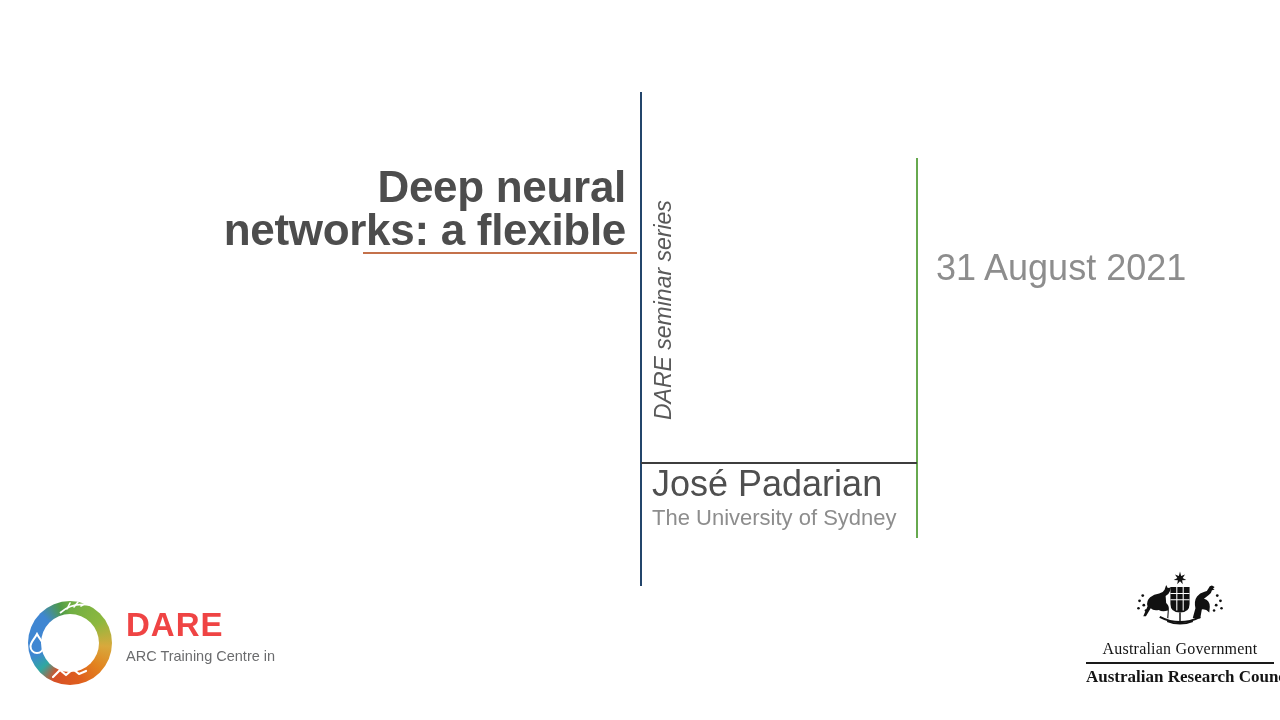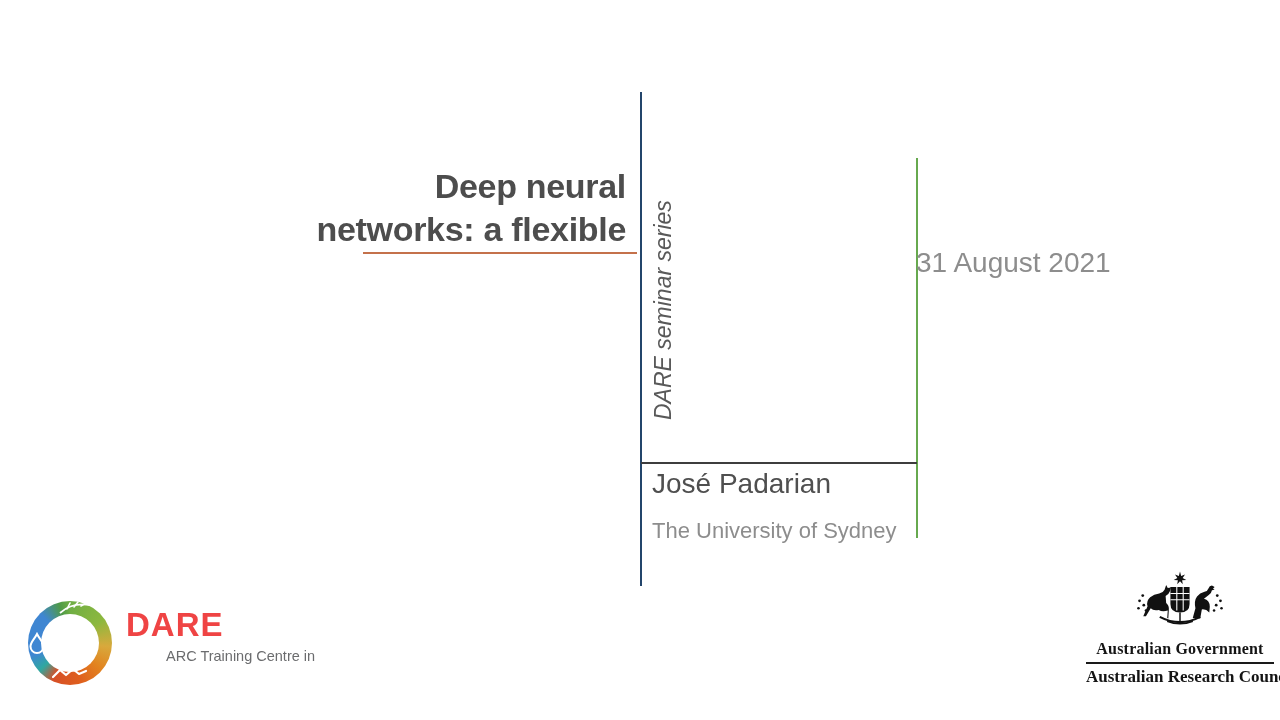"Deep neural" .title { font-size: 34px -> 44px }
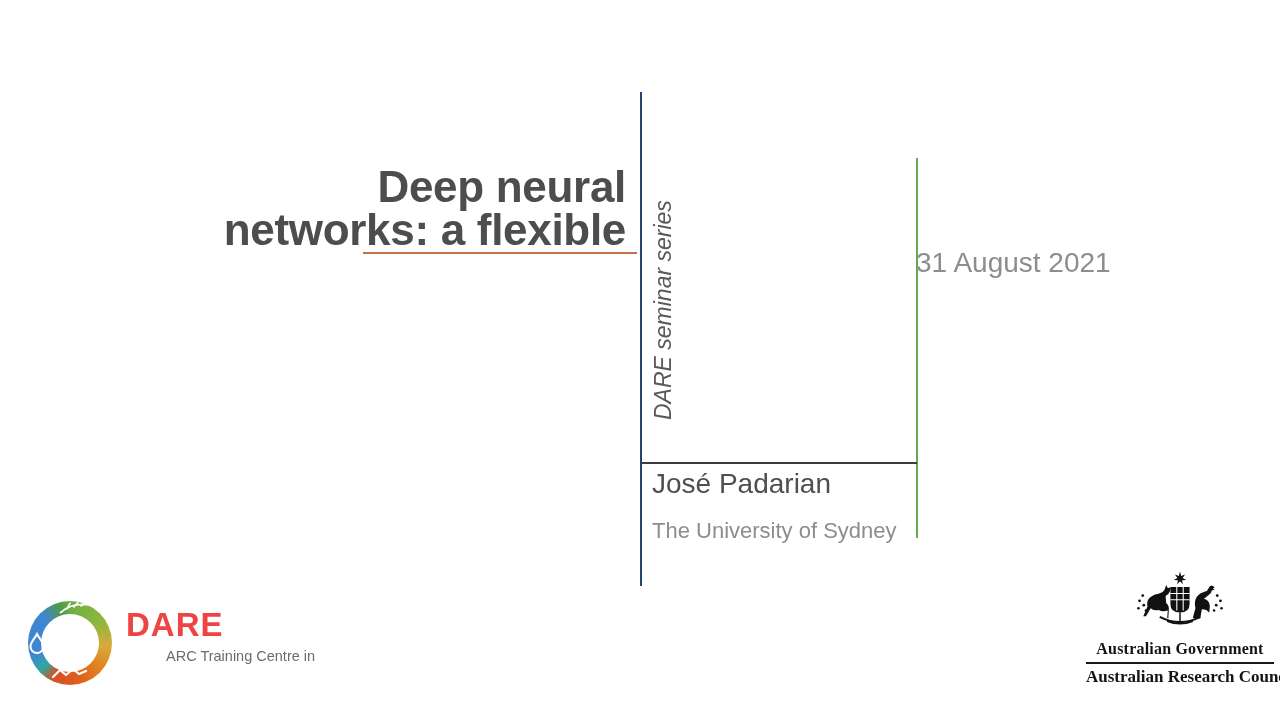"31 August 2021" .date { font-size: 28px -> 36px; left: 916px -> 936px }
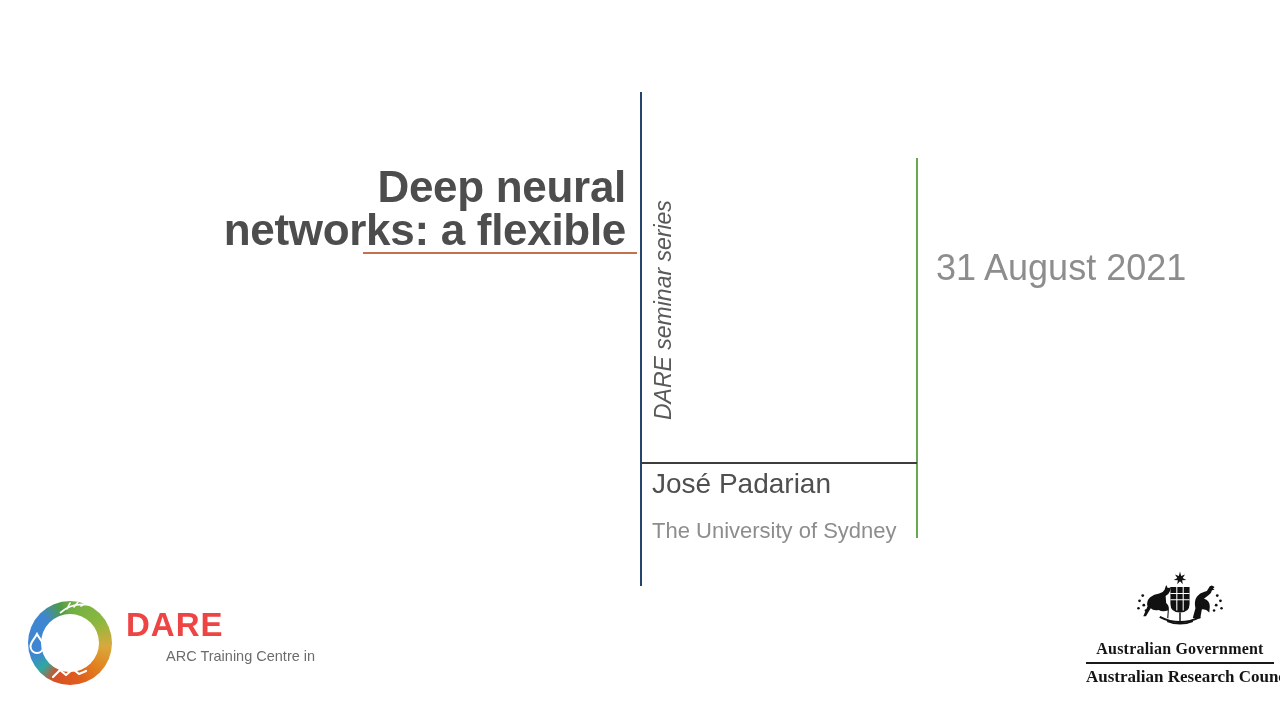"José Padarian" .speaker-name { font-size: 28px -> 36px }
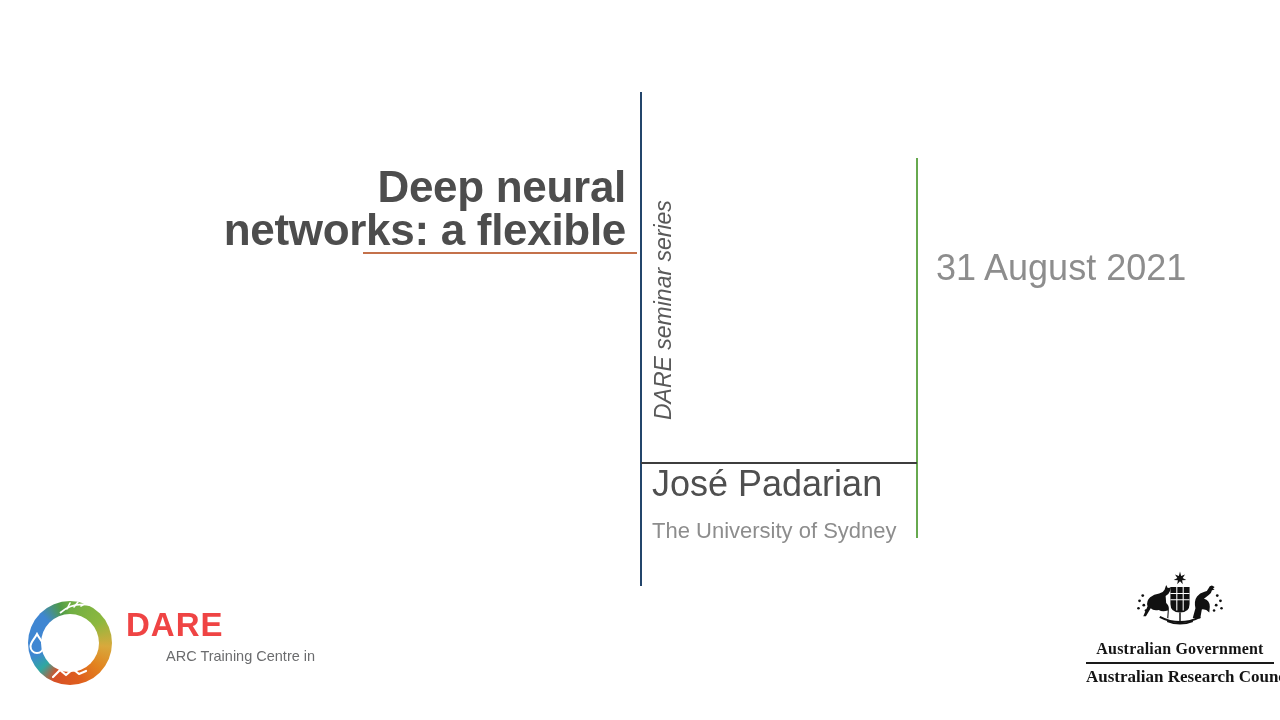"The University of Sydney" .speaker-affiliation { margin-top: 15px -> 2px }
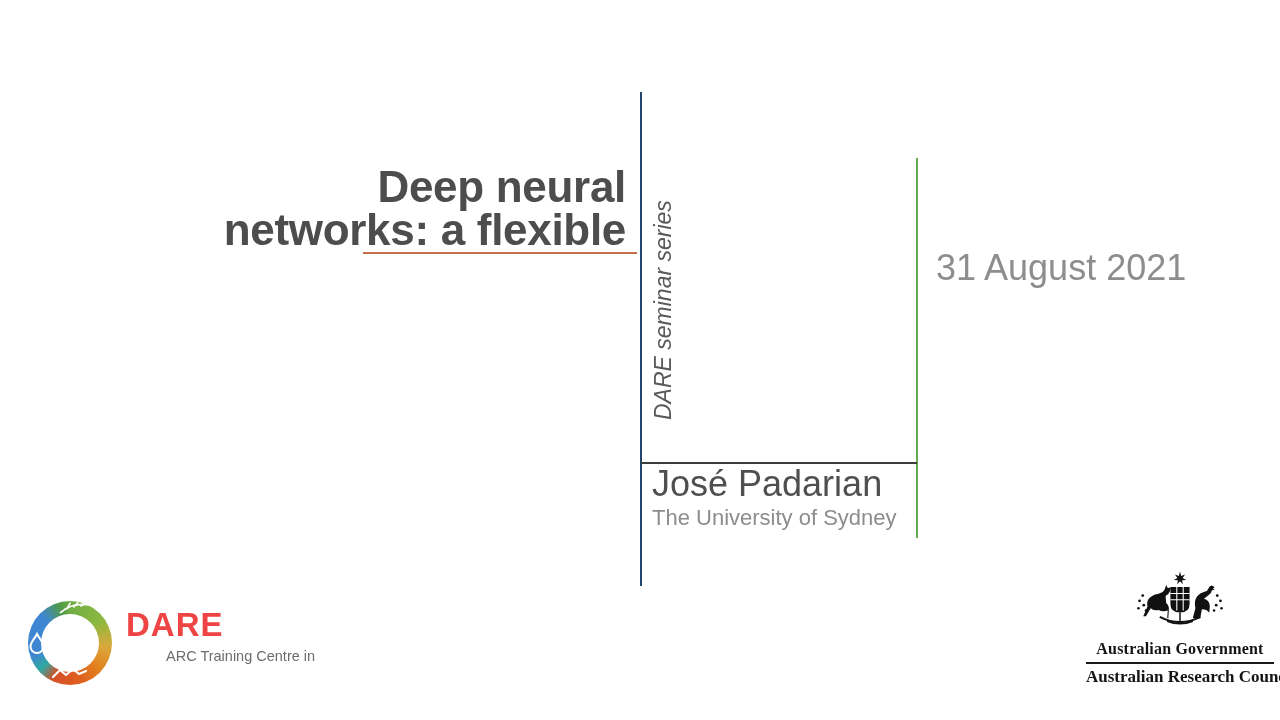"ARC Training Centre in" .dare-sub { margin-left: 40px -> none }
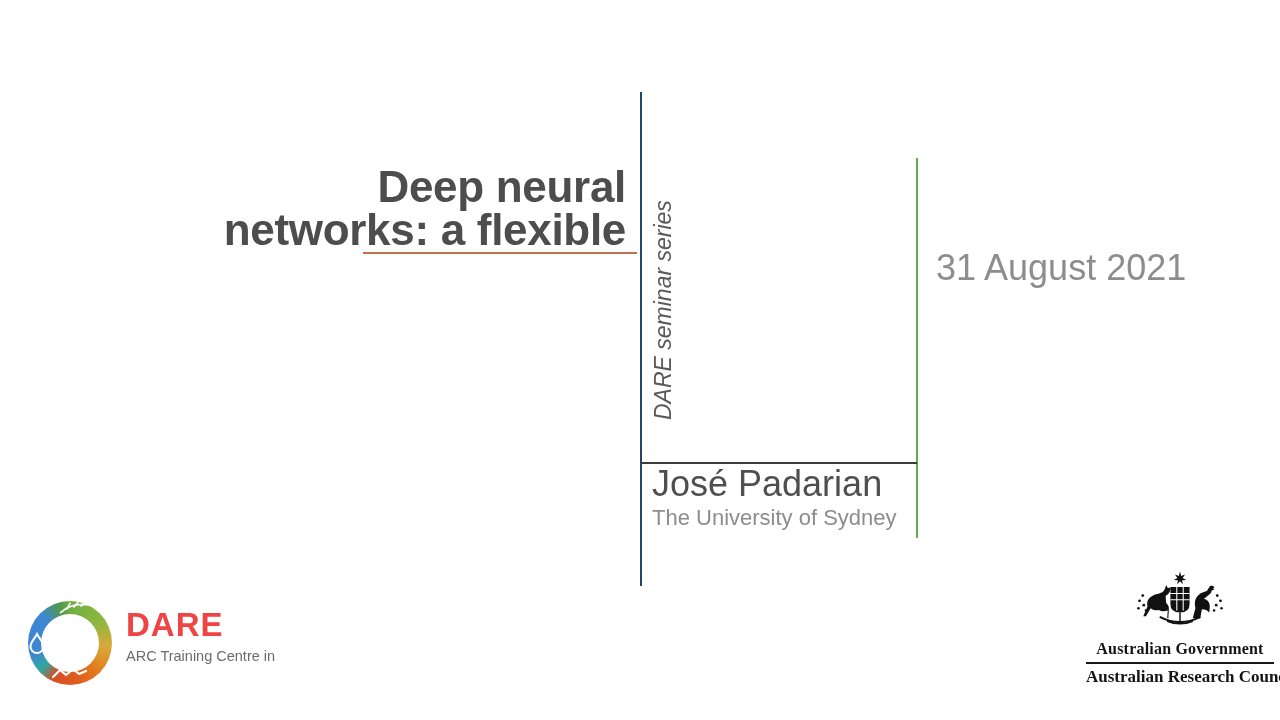"Australian Government" .gov-line1 { font-weight: 700 -> 400 }
